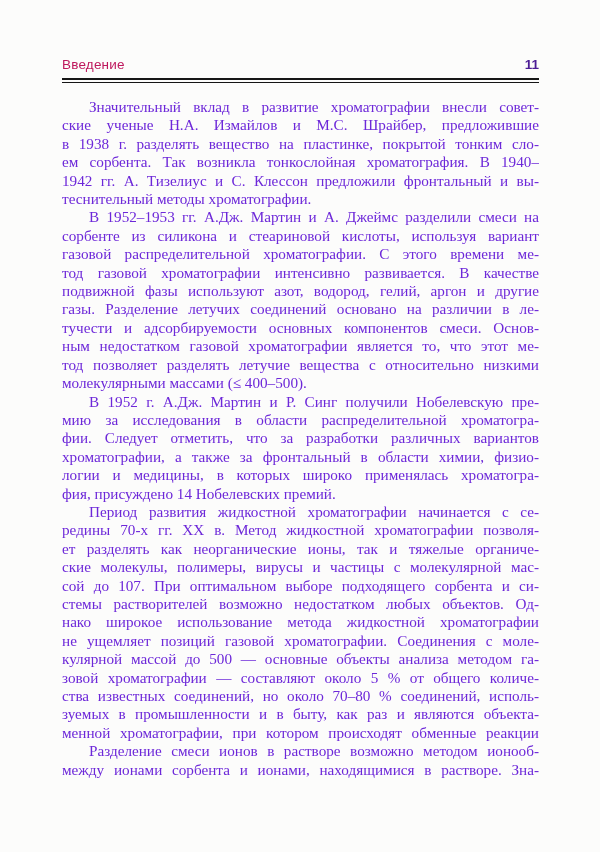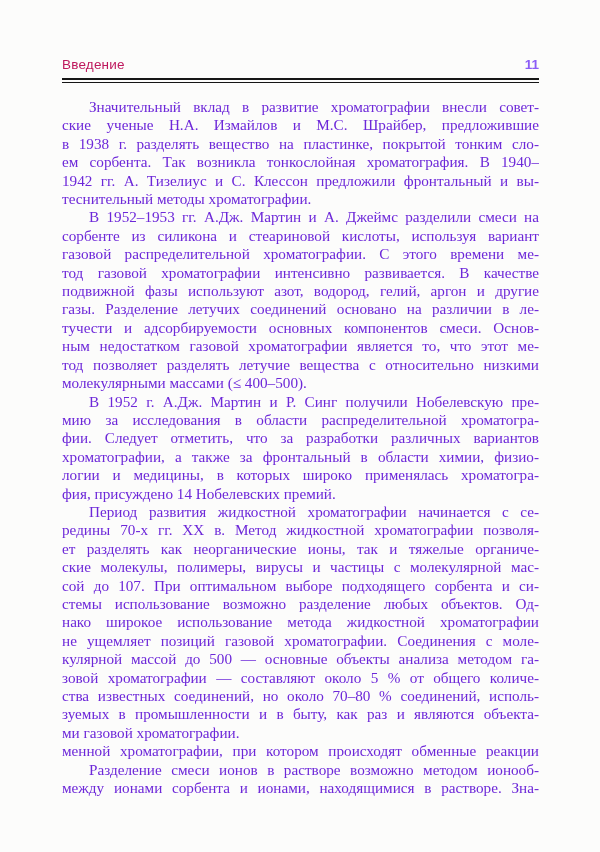"11" .page-number { color: #8b5cf6 -> #4c1d95 }
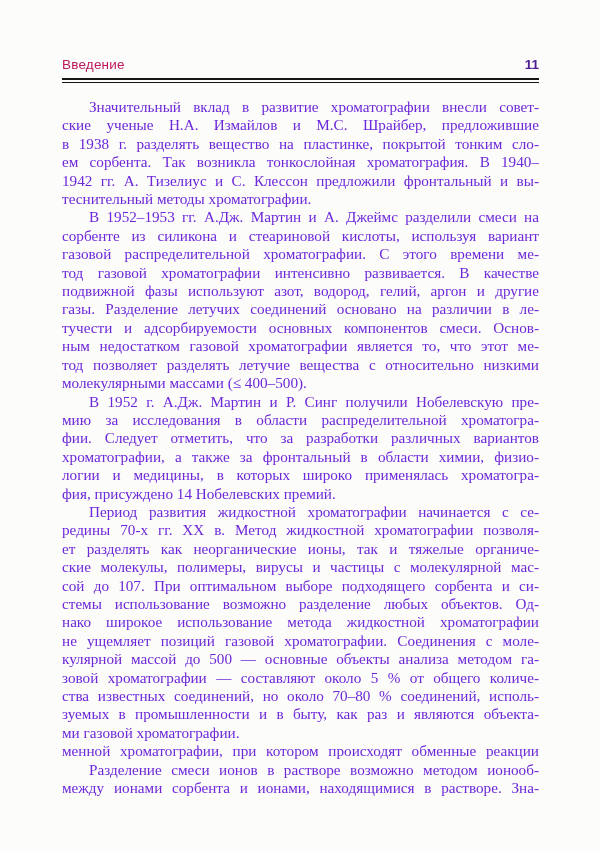"стемы использование возможно разделение" div.line { text: использование возможно разделение -> растворителей возможно недостатком }
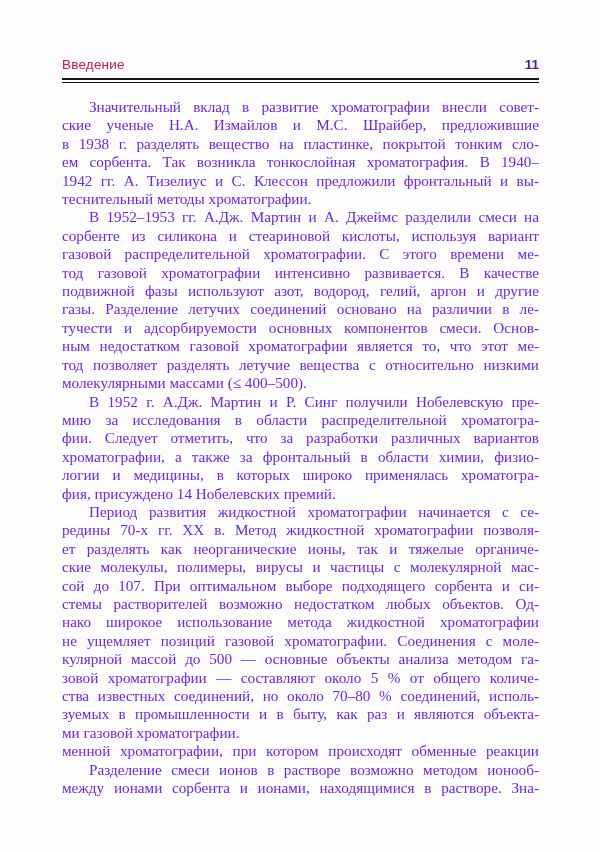"ми газовой хроматографии." div.line { html: <div>ми газовой хроматографии.</div> -> none }
